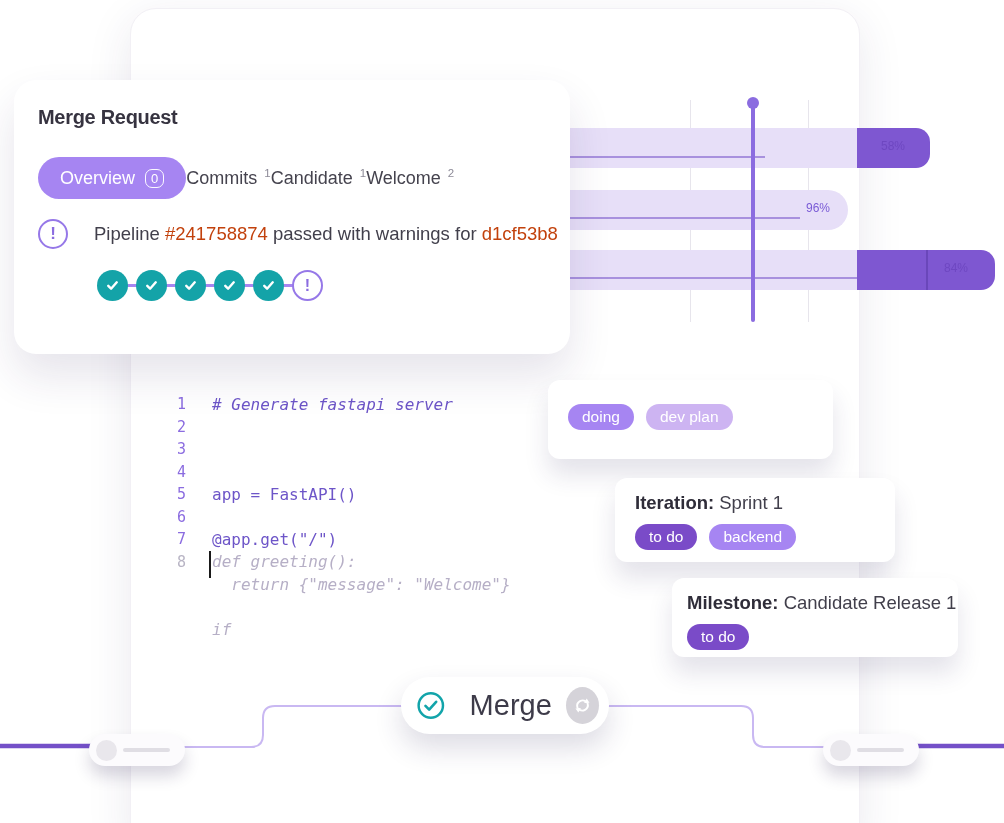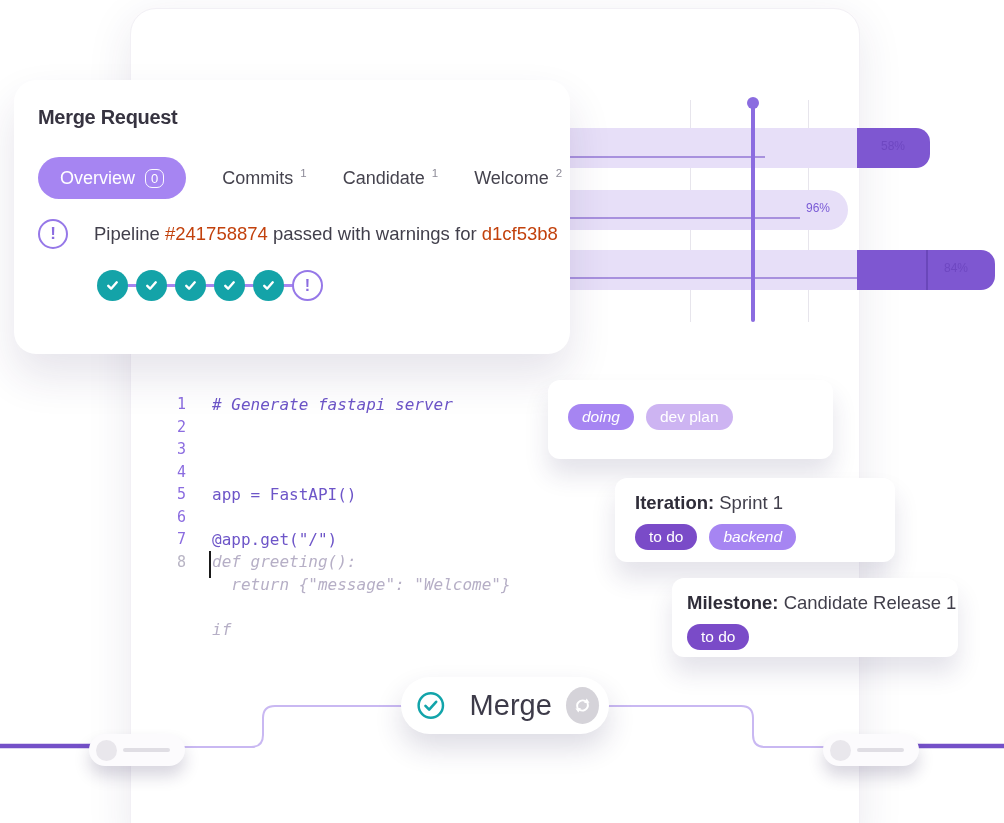"Commits 1" .tab { margin-left: 36px -> none }
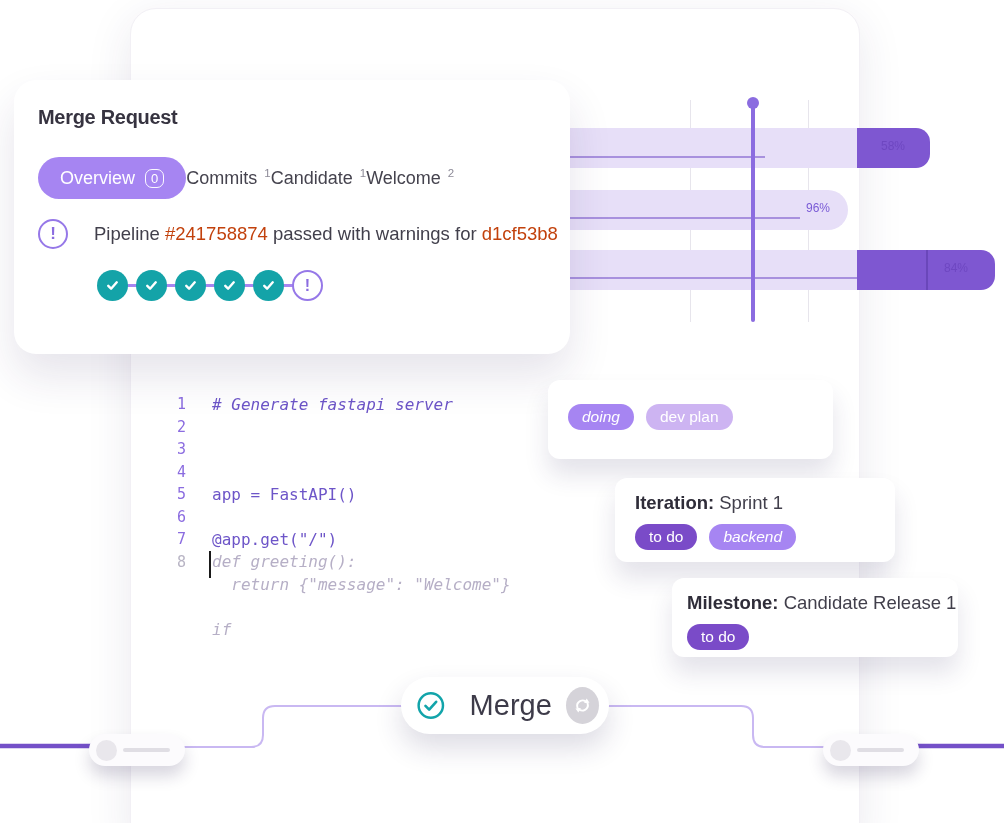"doing" .tag-mid { font-style: italic -> none }
